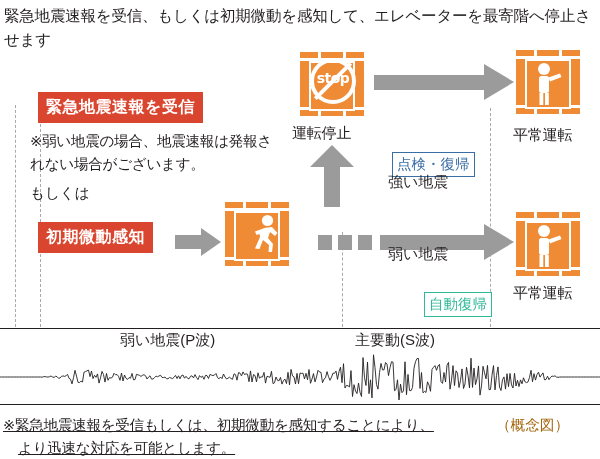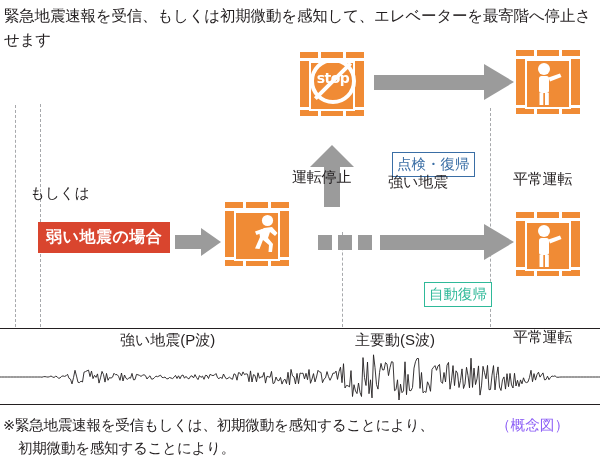"緊急地震速報を受信" div.abs { html: none -> <div>緊急地震速報を受信</div> }
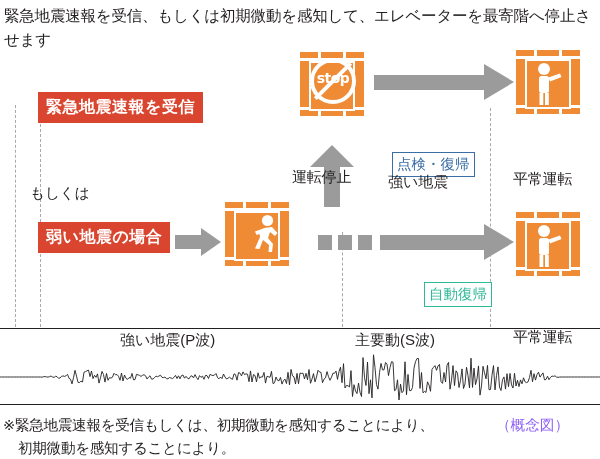"※弱い地震の場合、地震速報は発報されない場合がございます。" div.abs { html: none -> <div>※弱い地震の場合、地震速報は発報されない場合がございます。</div> }
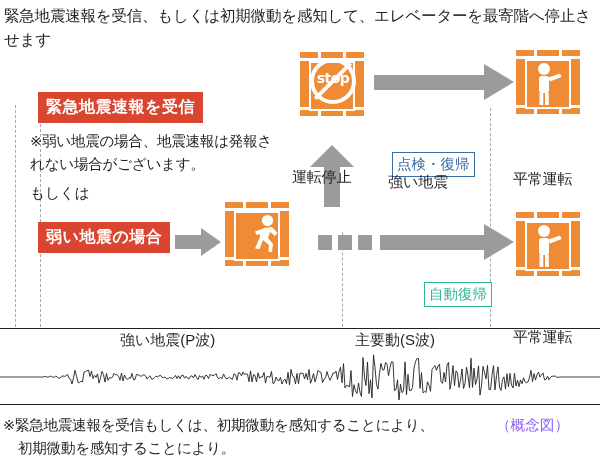"運転停止" .cap { margin-top: 44px -> none }
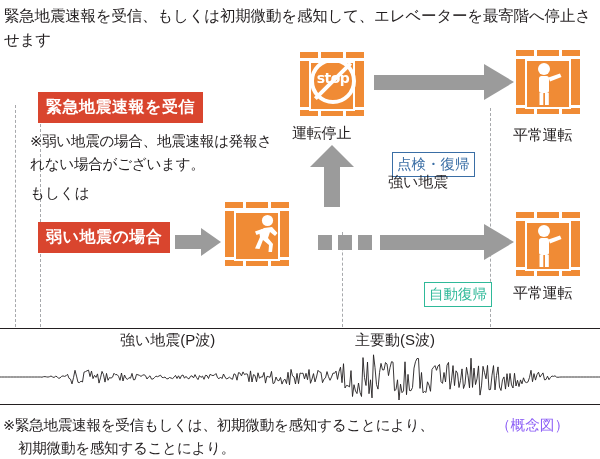"弱い地震の場合" div.abs { text: 弱い地震の場合 -> 初期微動感知 }
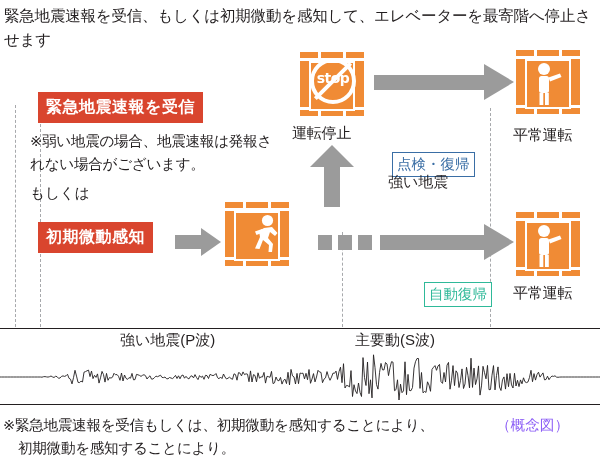"弱い地震" div.abs { html: none -> <div>弱い地震</div> }
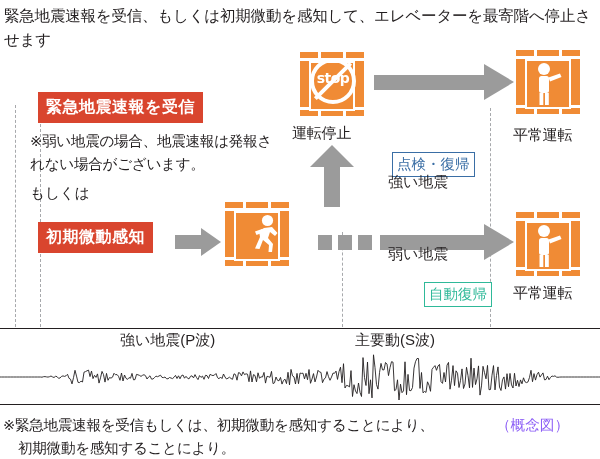"自動復帰" #otag-auto { top: 282px -> 292px }
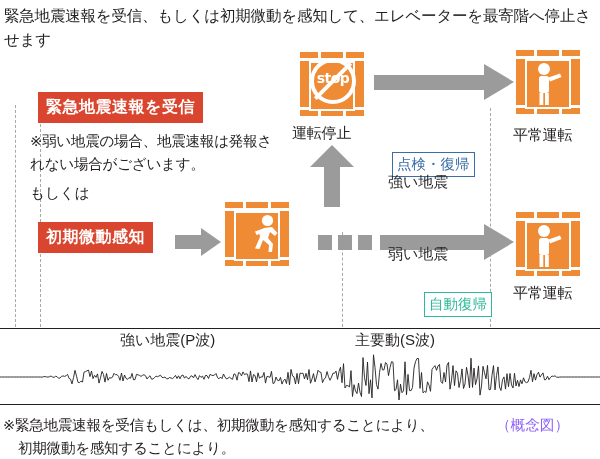"強い地震(P波)" div.abs { text: 強 -> 弱 }
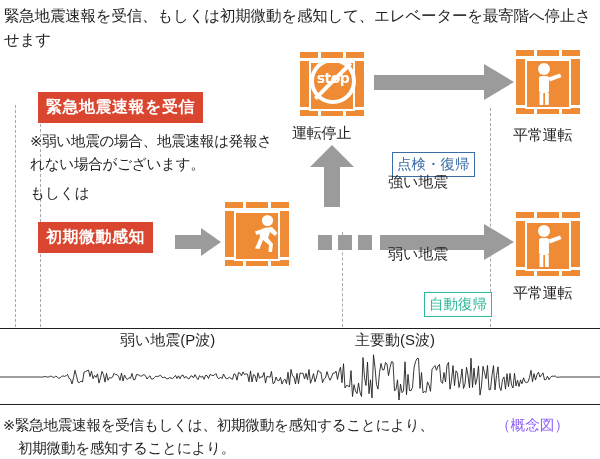"※緊急地震速報を受信もしくは、初期微動を感知することにより、" #footer { text-decoration: none -> underline }
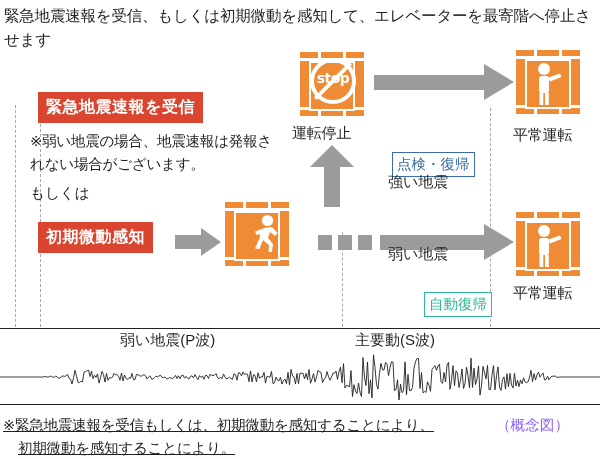"（概念図）" #footnote-right { color: #8b5cf6 -> #a16207 }
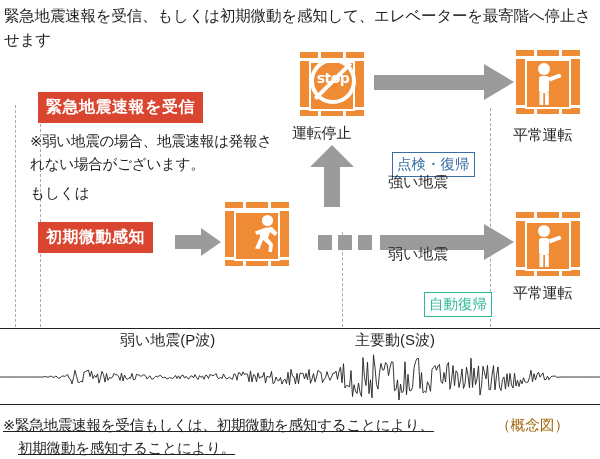"初期微動を感知することにより。" span.l2 { text: 初期微動を感知することにより -> より迅速な対応を可能とします }
